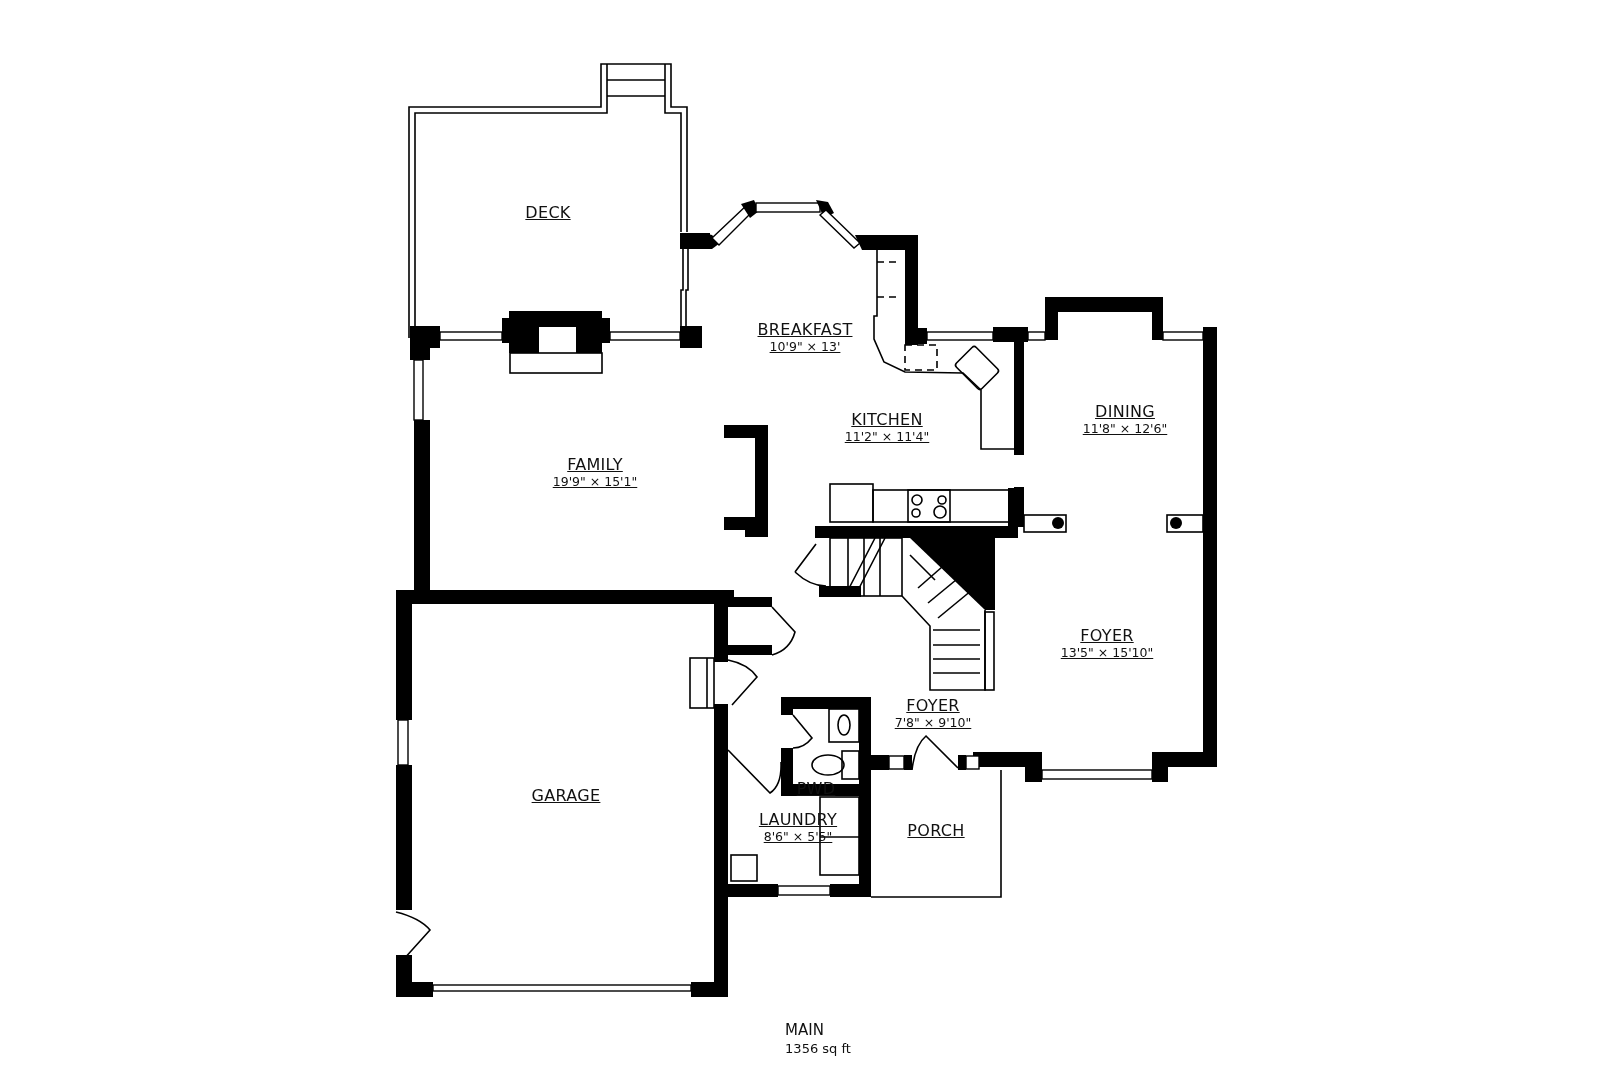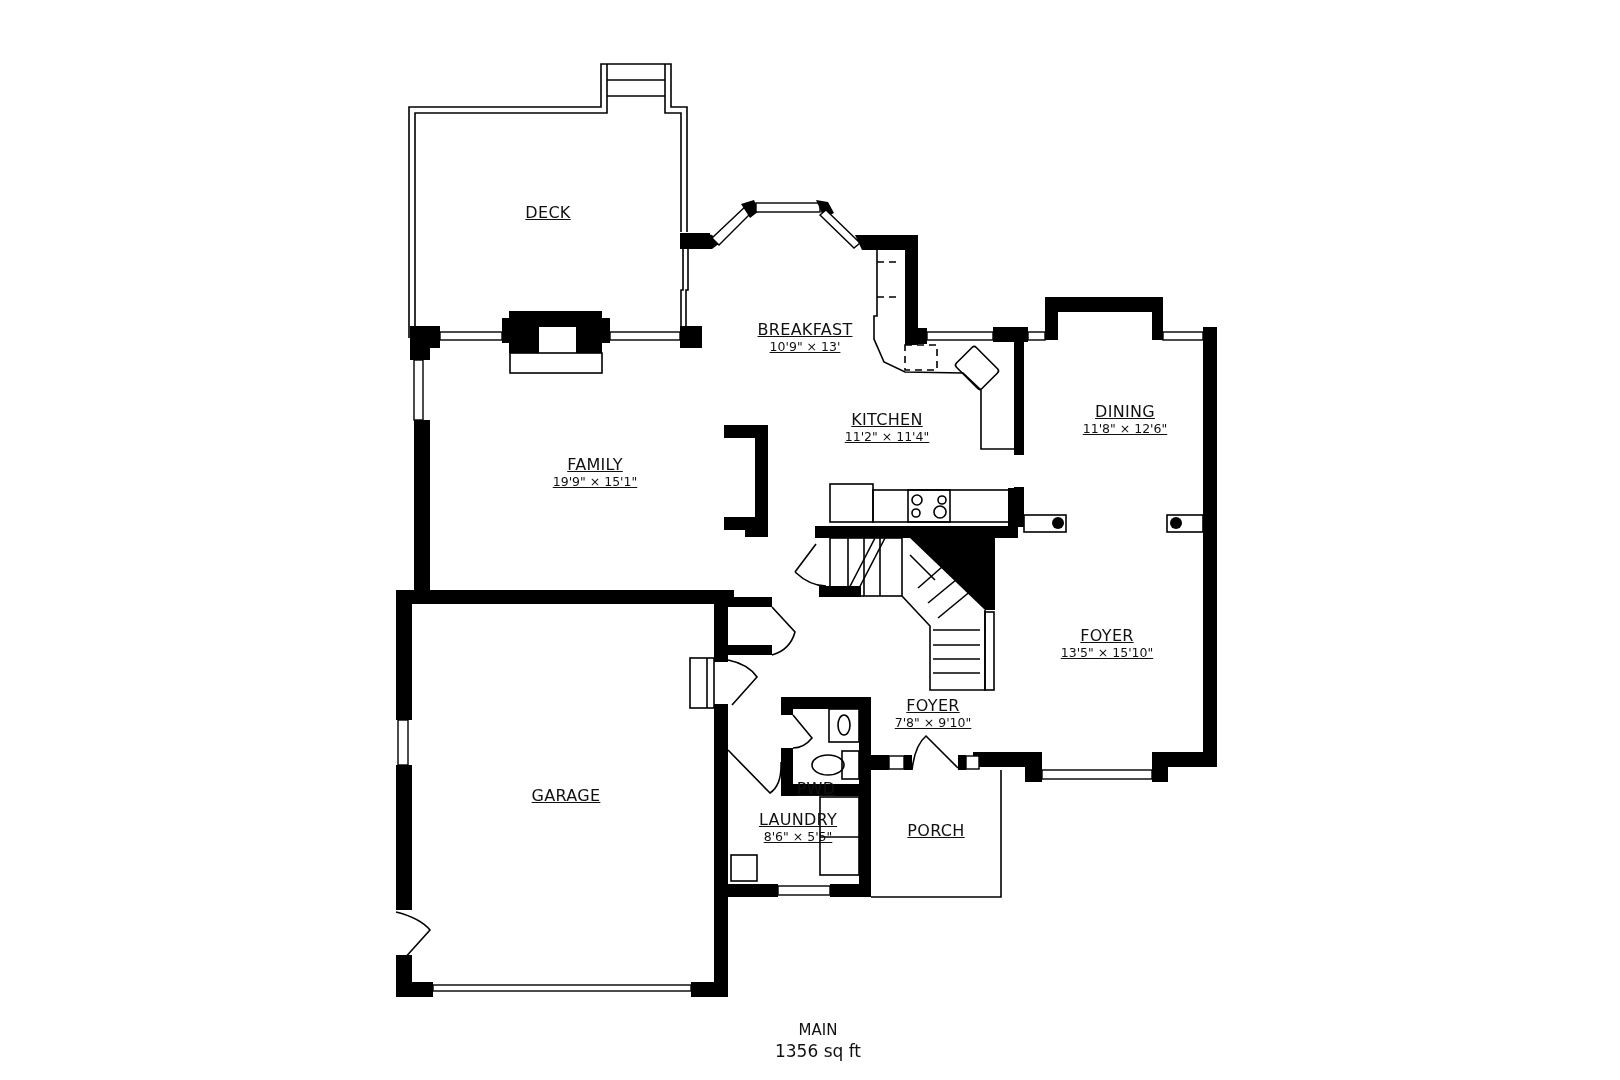"MAIN" .footer { text-align: center -> left }
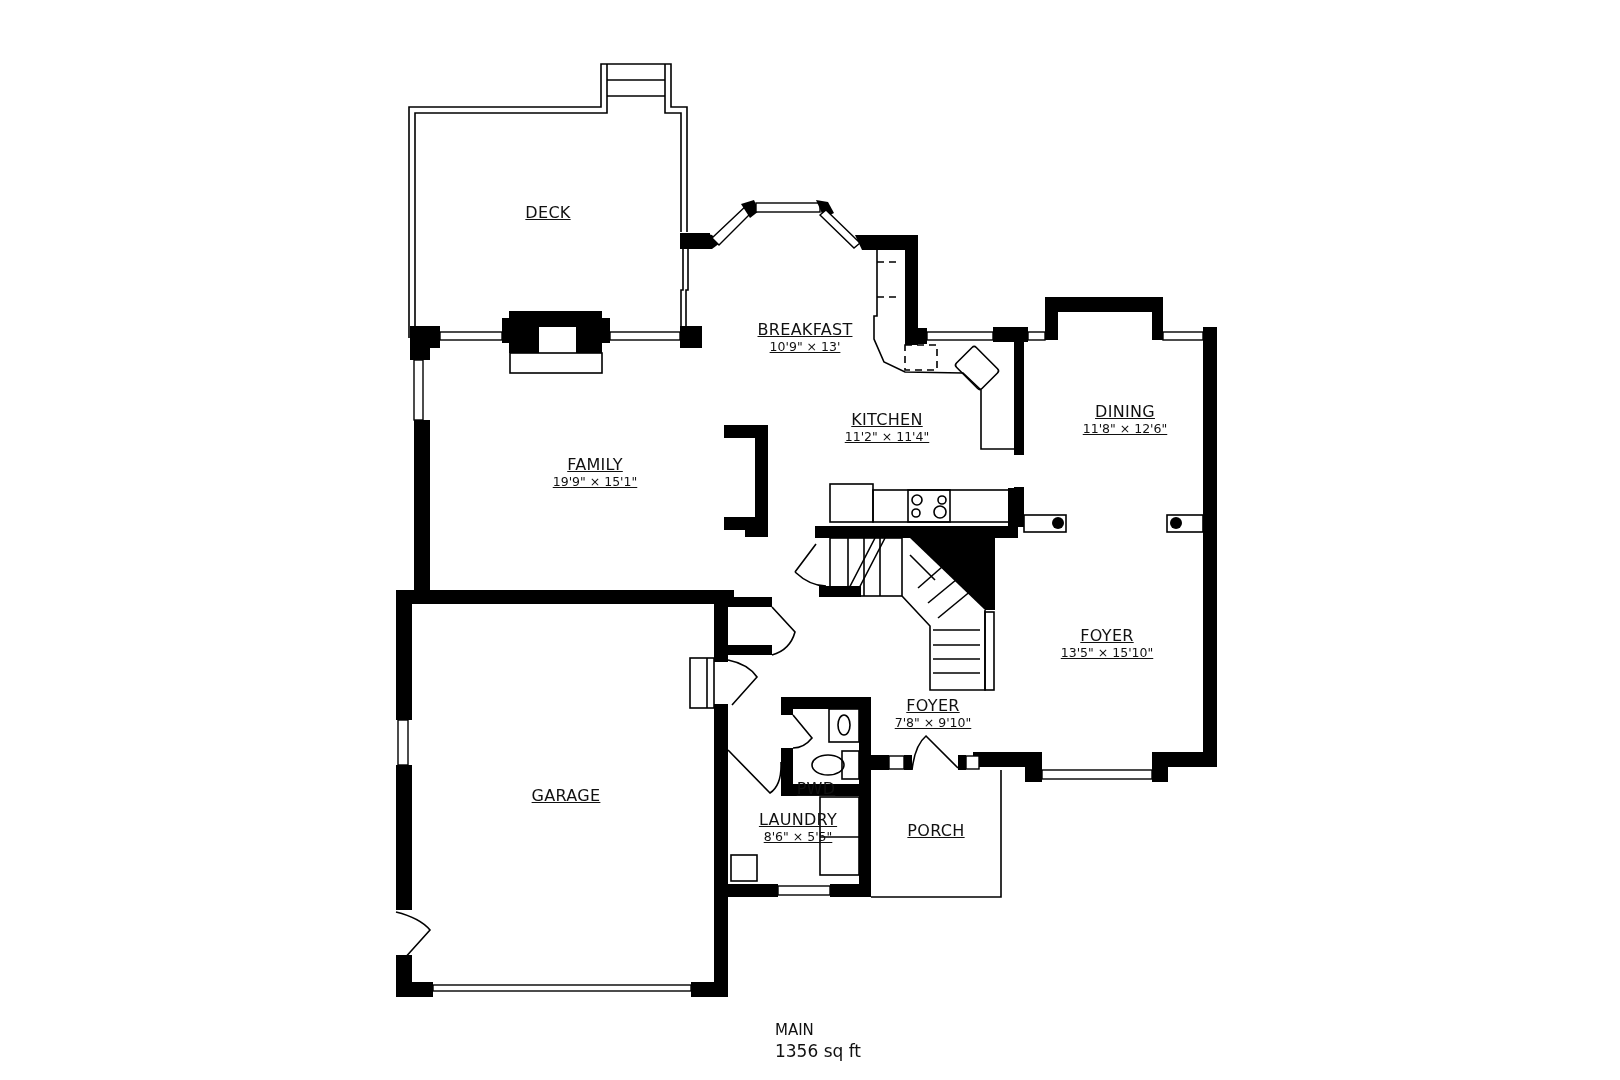"1356 sq ft" .footer .dim { font-size: 17px -> 13px }
